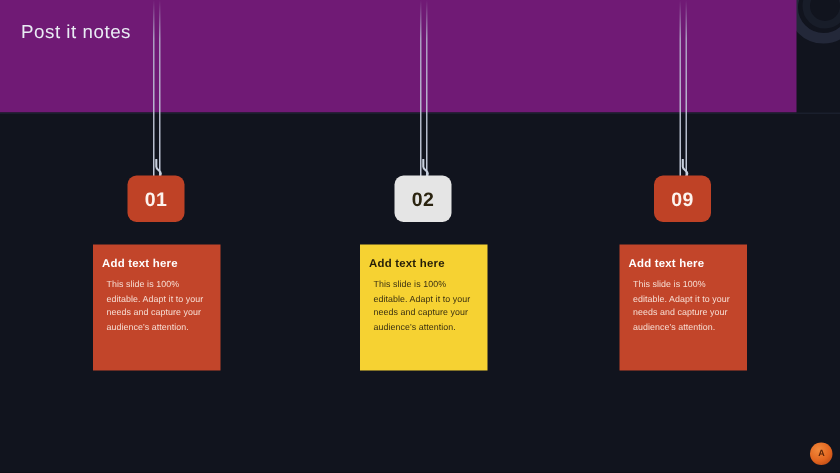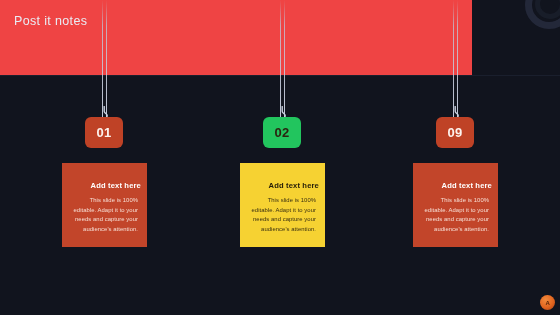"Post it notes" #header { background: #ef4444 -> #701a75; width: 472px -> 531px }
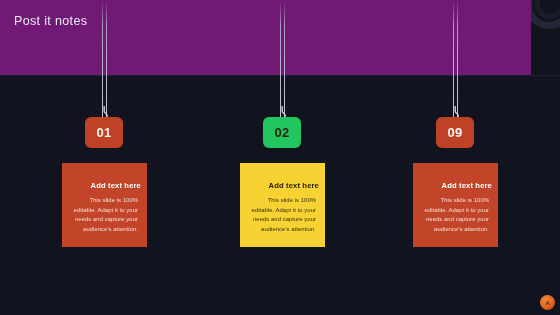"02" .theme-yellow .badge { background: #22c55e -> #e5e5e5 }
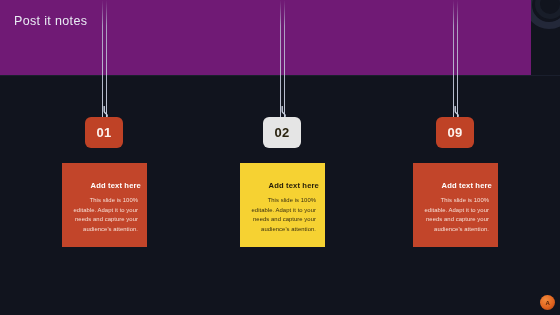"Add text here" .card { padding: 19px 6px 6px -> 9px 6px 6px; text-align: right -> left }
